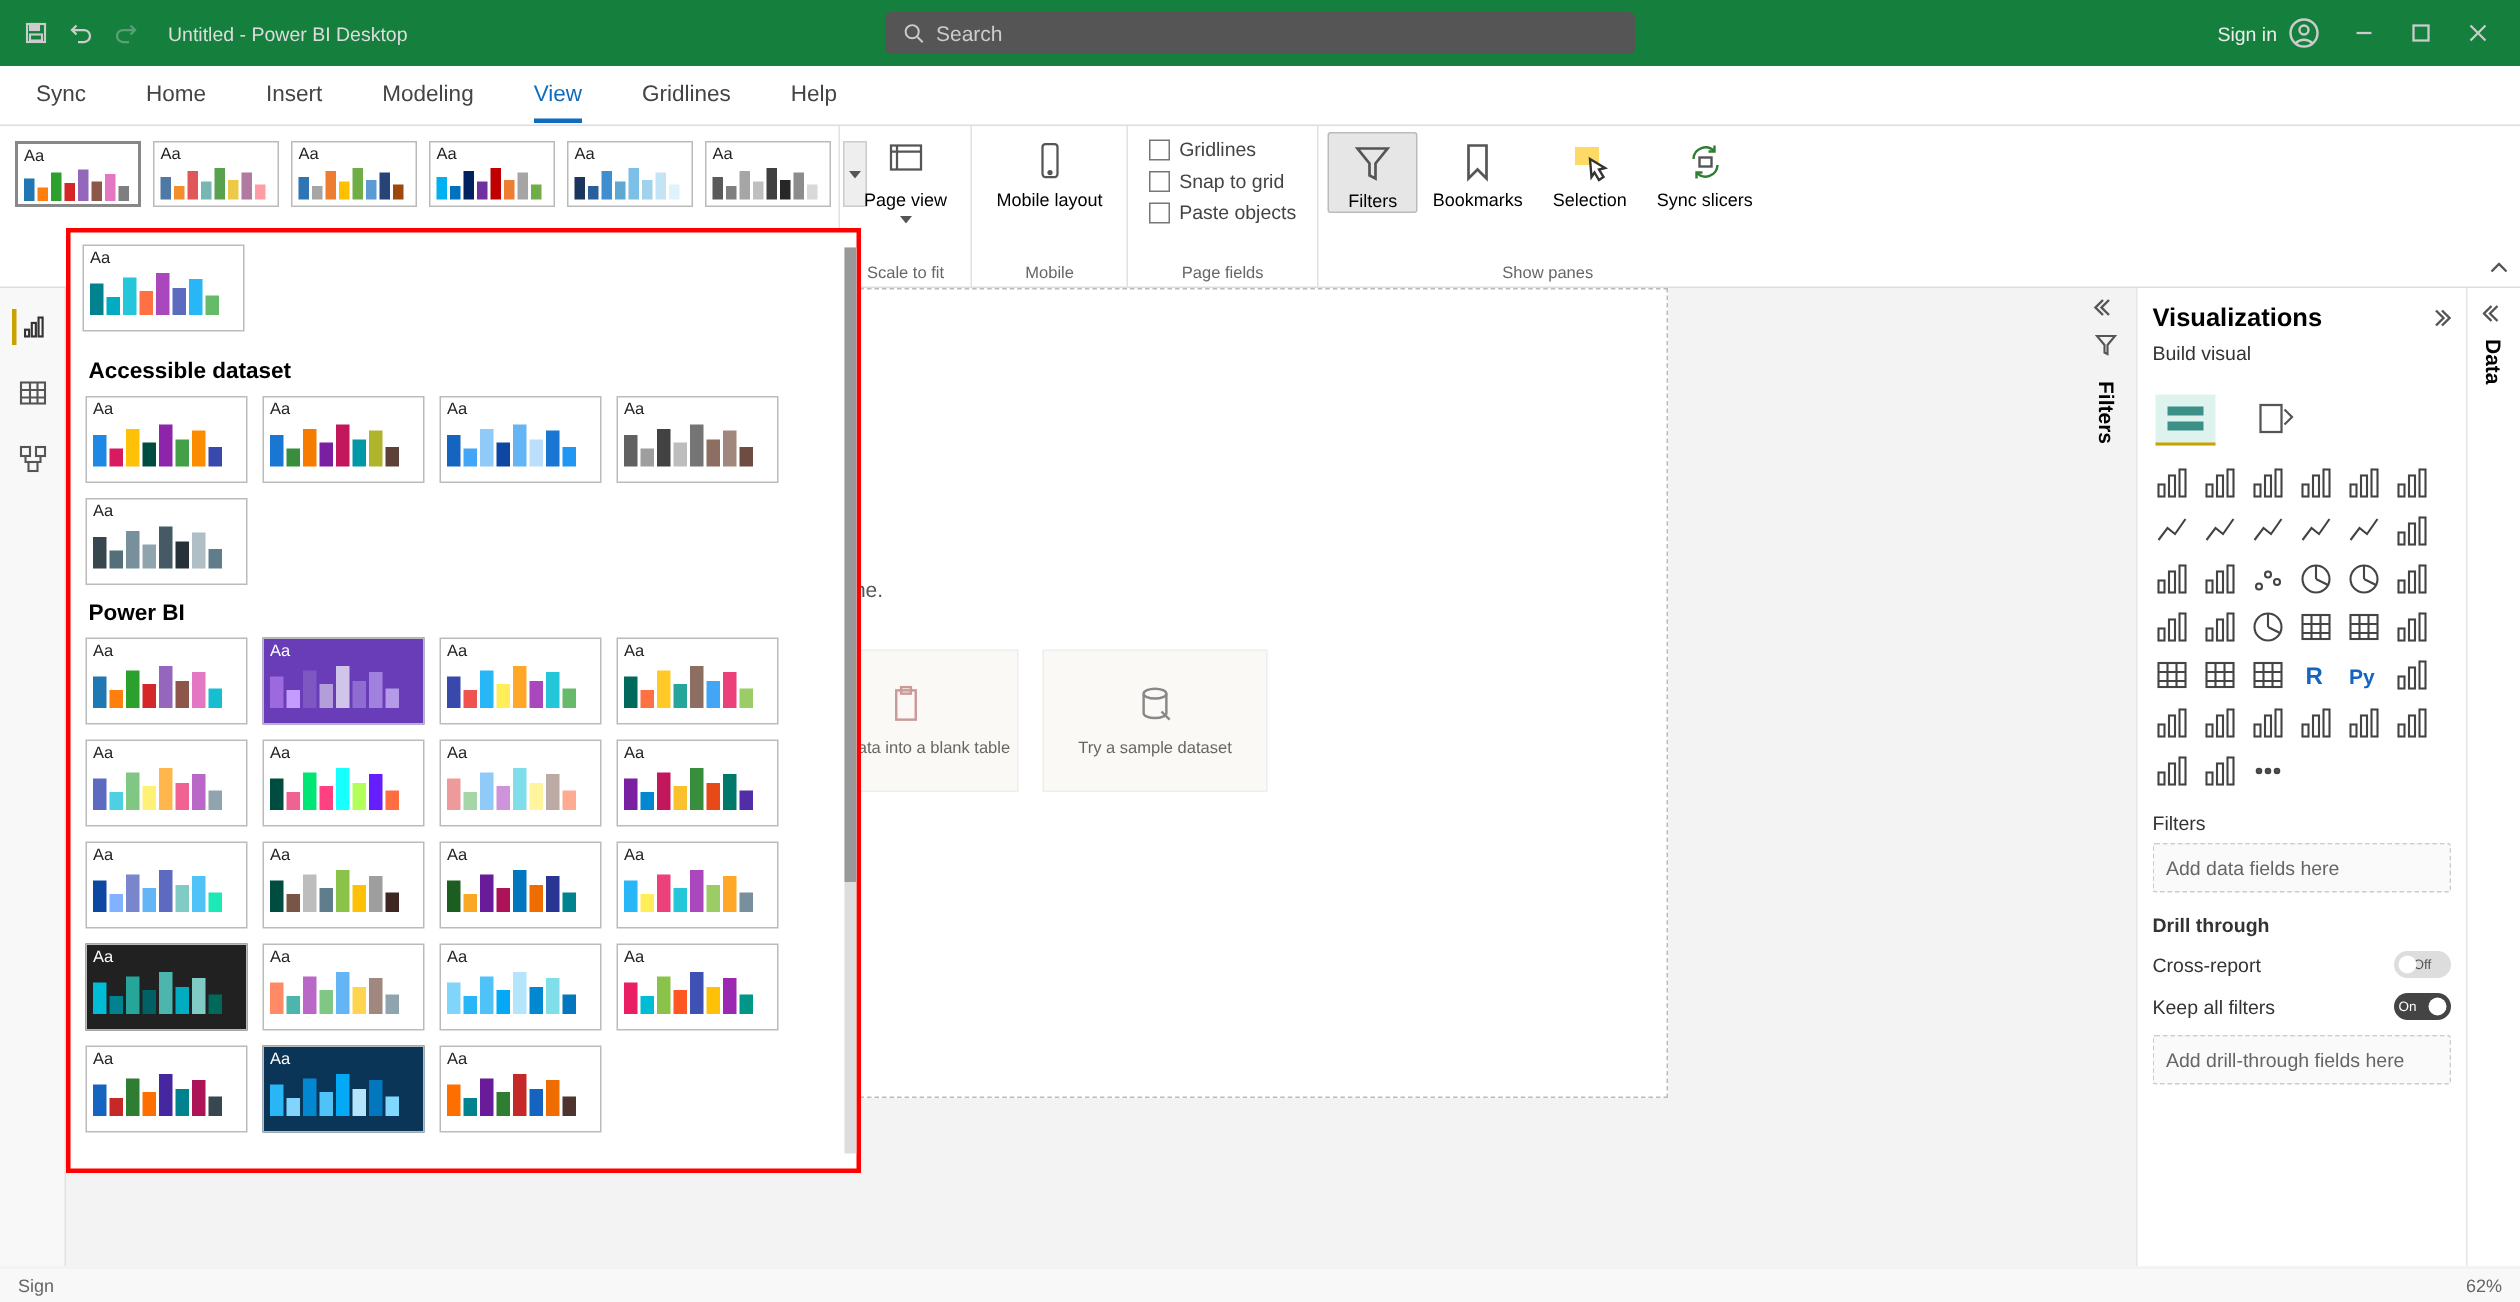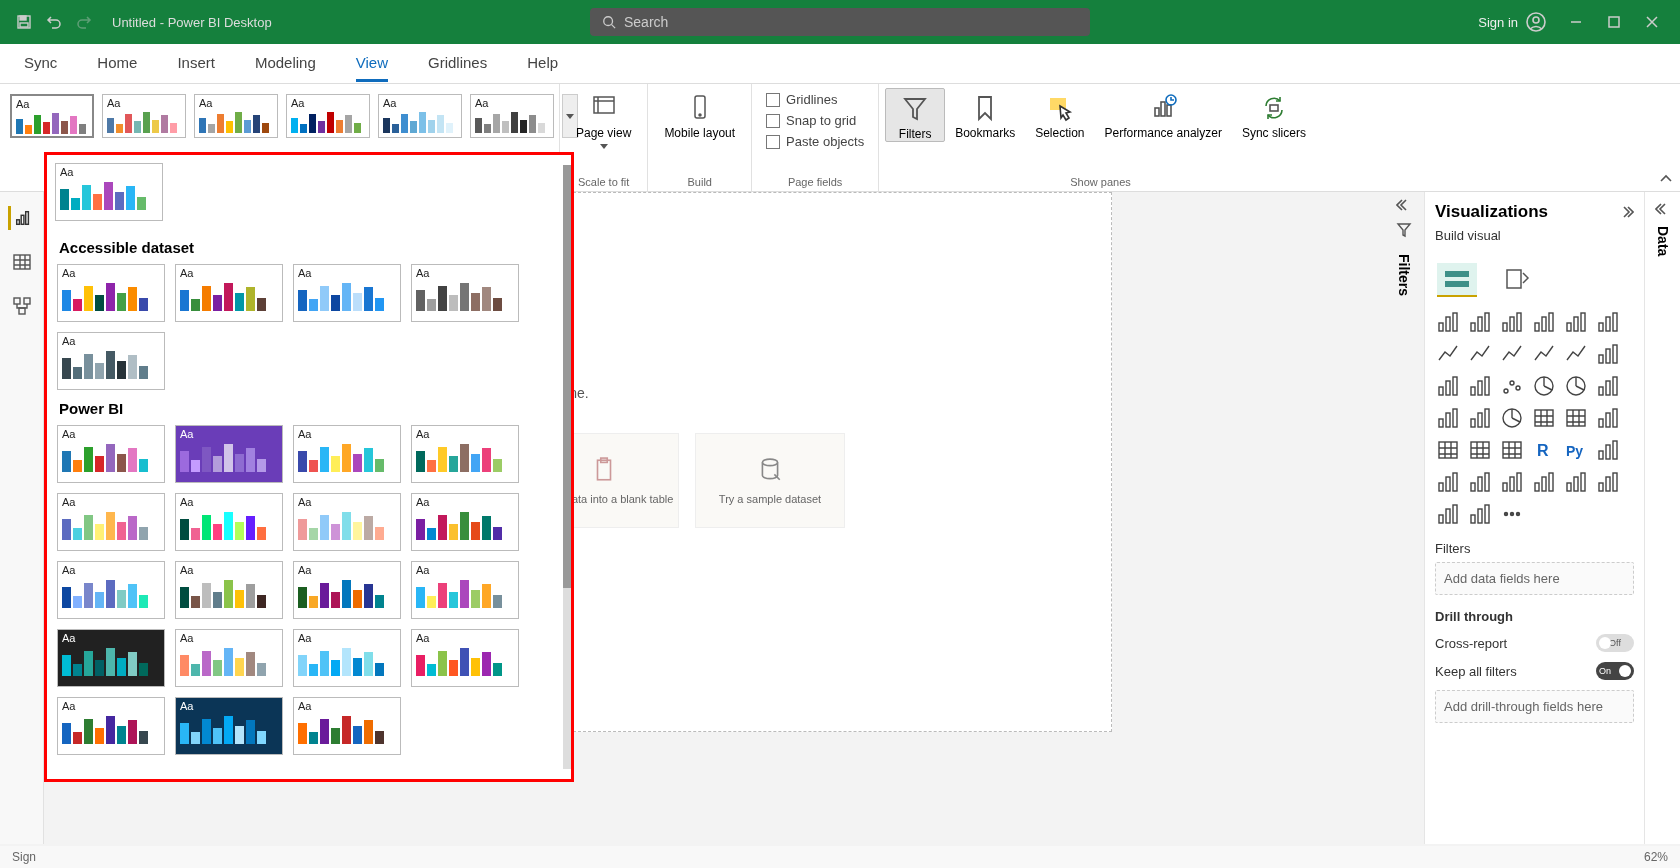"Performance analyzer" div.big-btn { html: <div> <svg> <rect></rect> <rect></rect> <rect></rect> <circle></circle> <path></path> </svg> <span>Performance analyzer</span> </div> -> none }
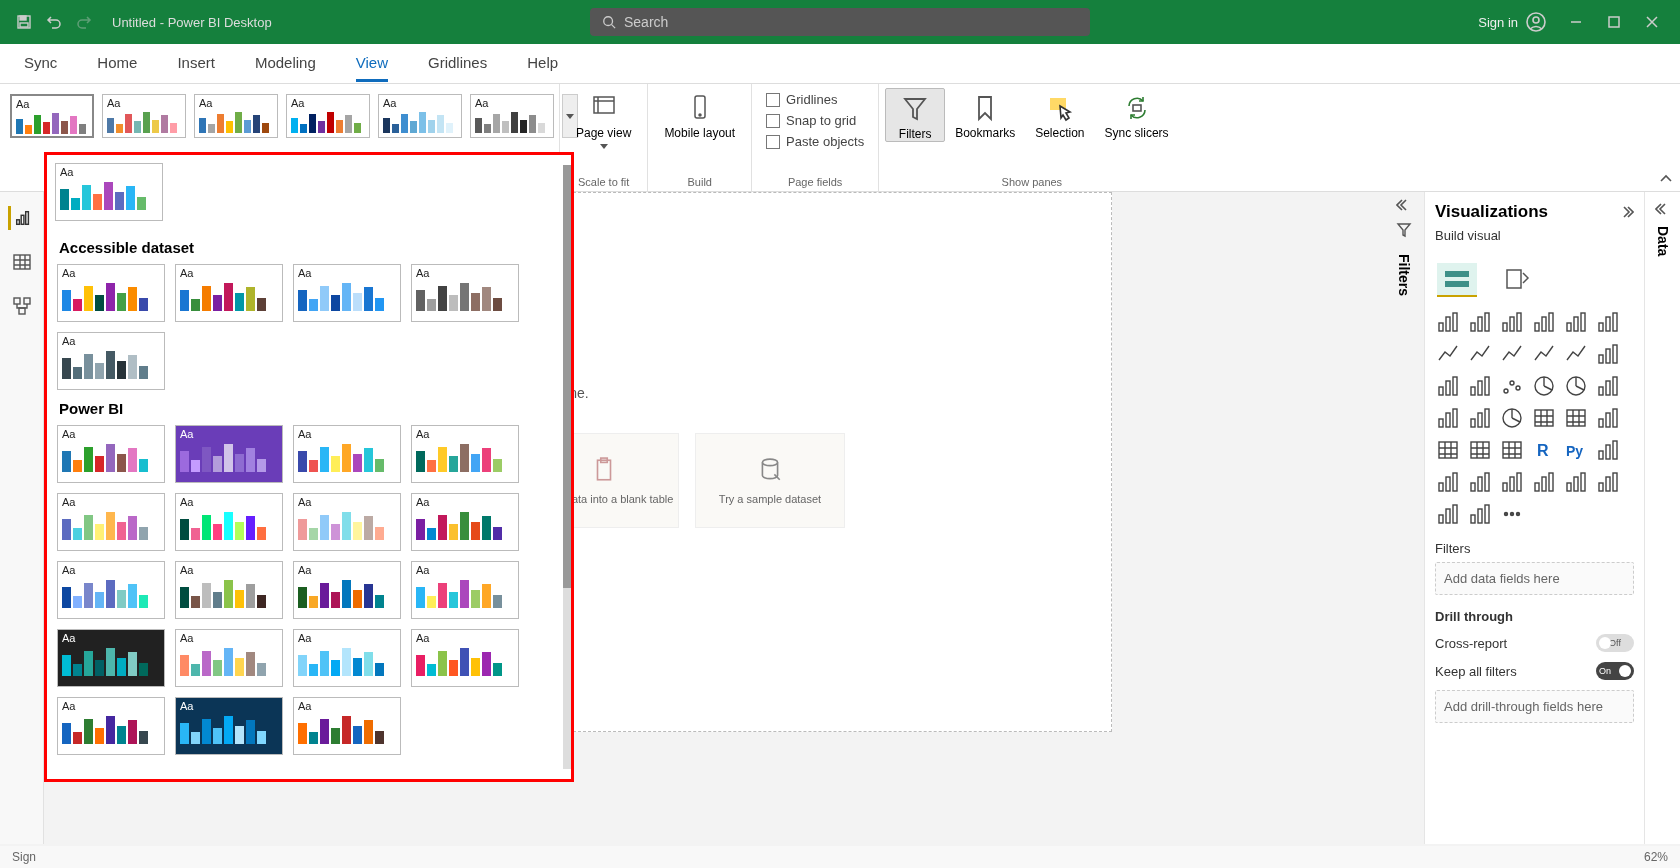"Build" div.label { text: Build -> Mobile }
